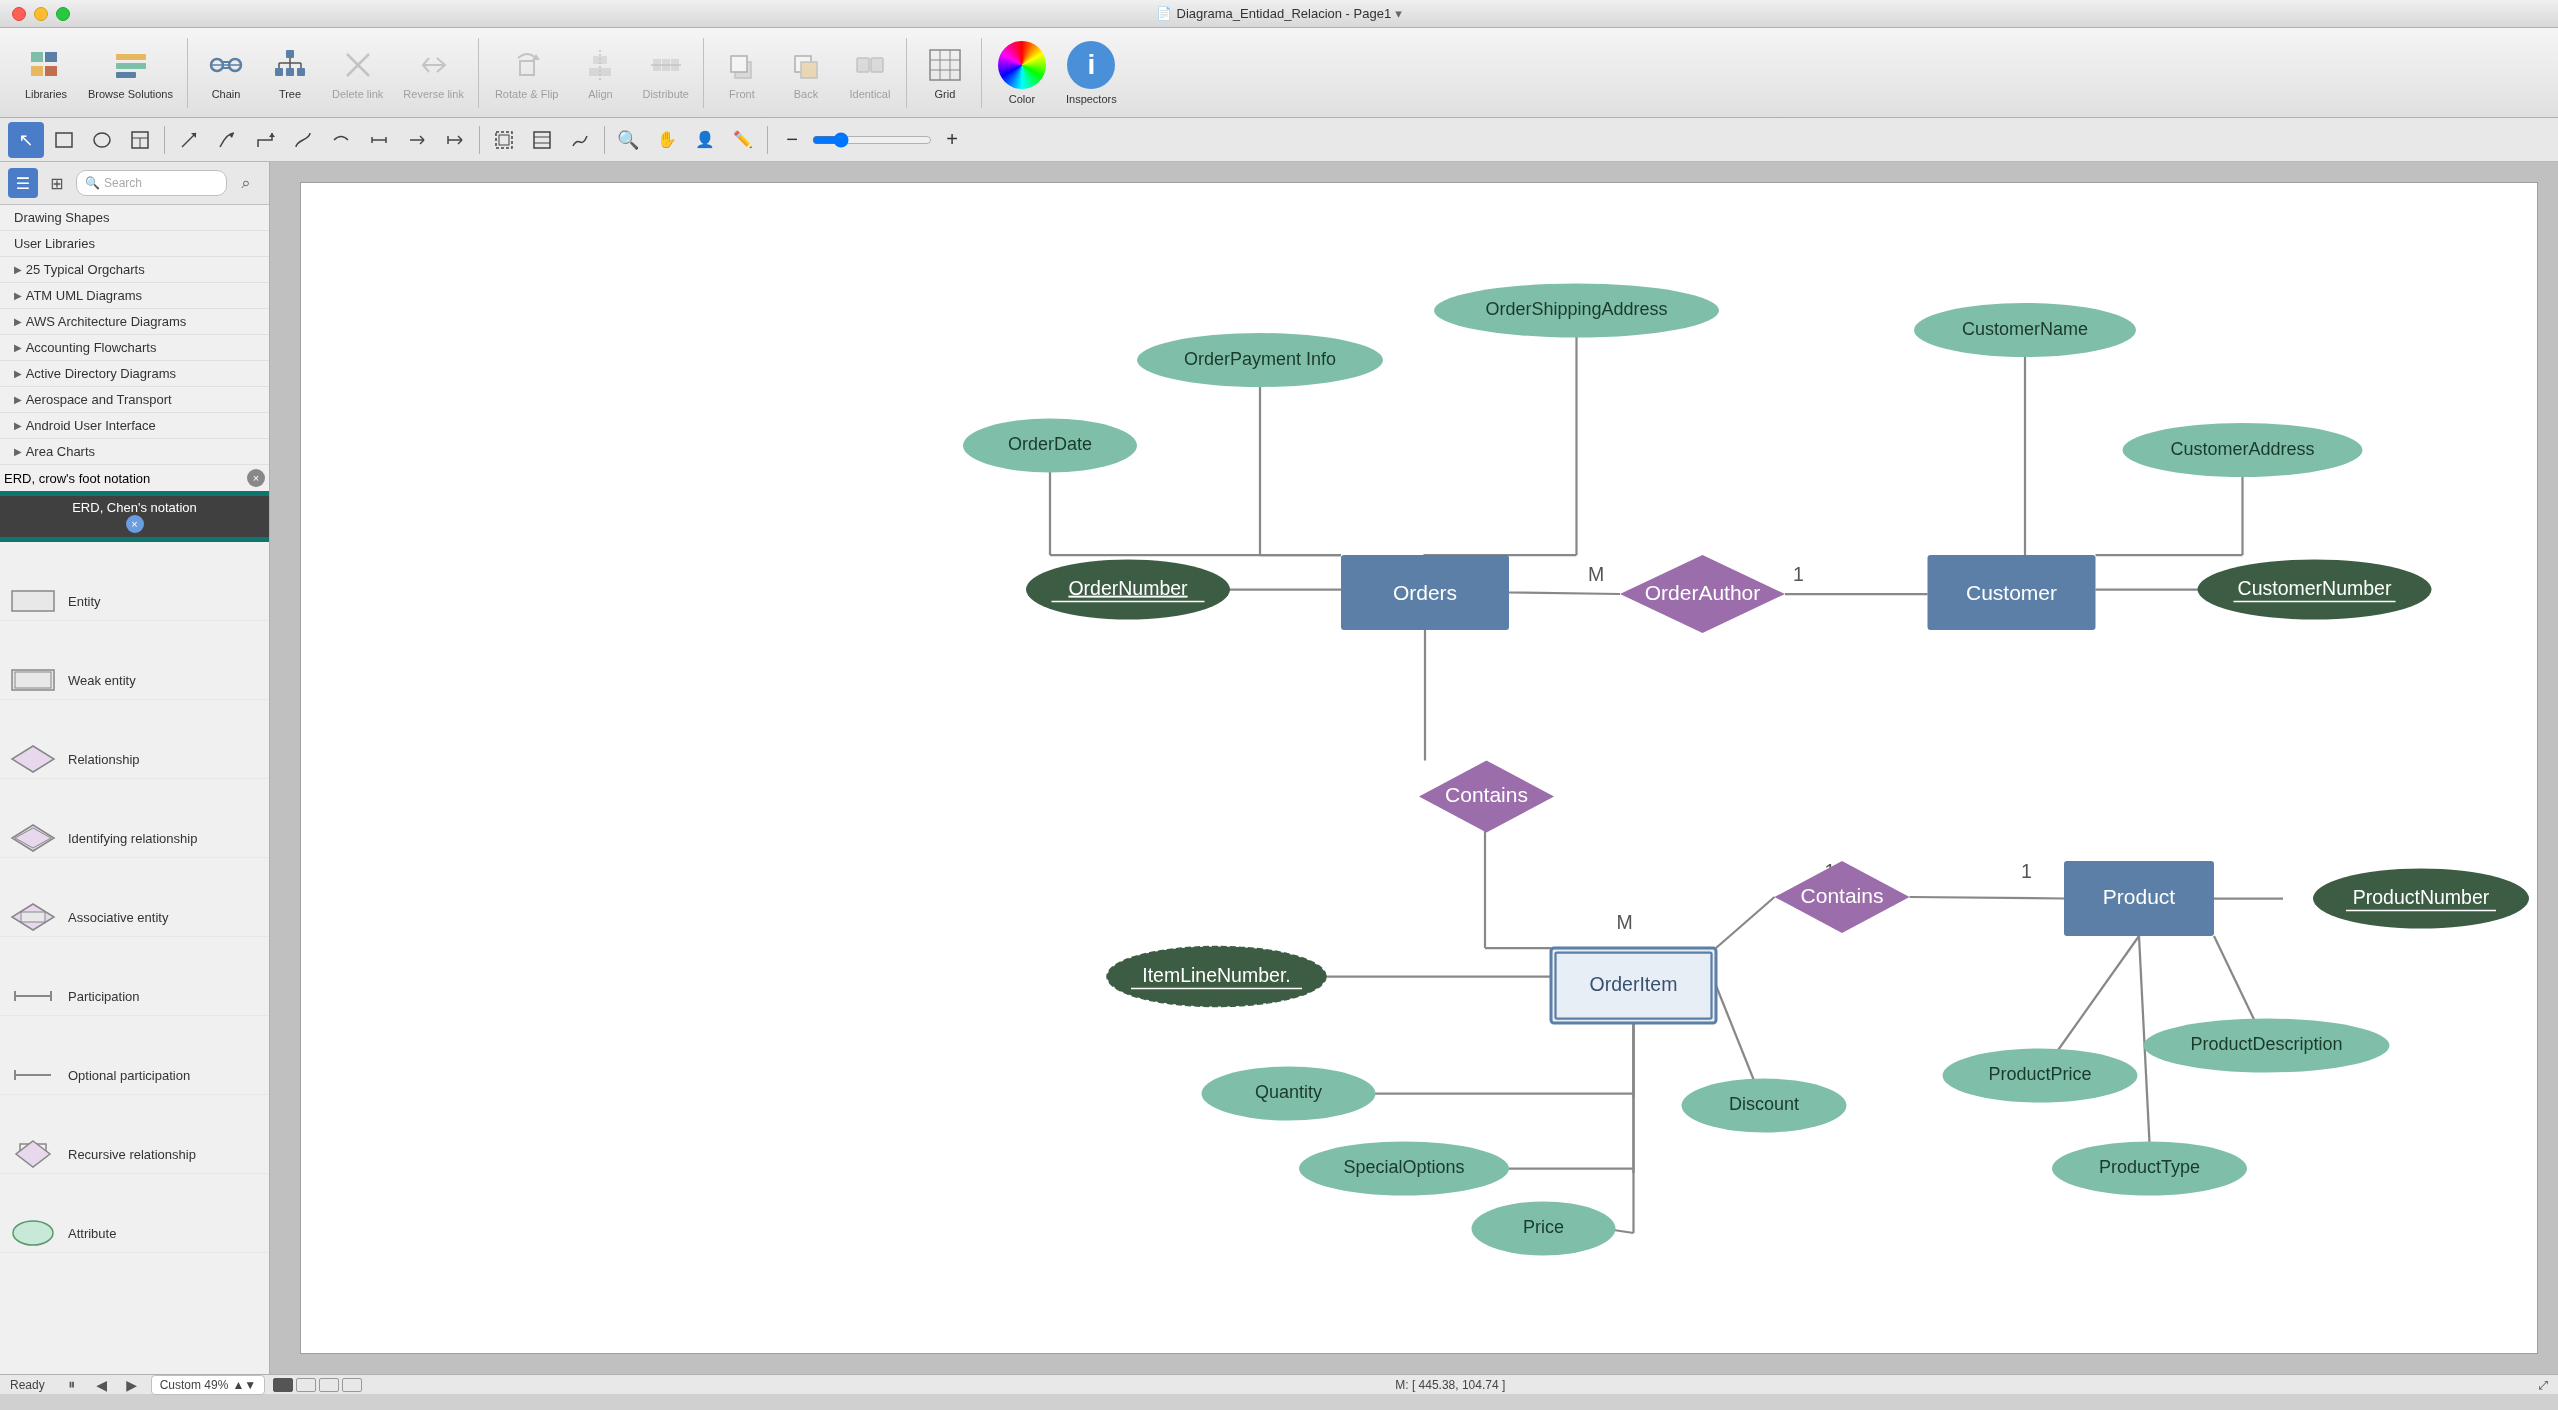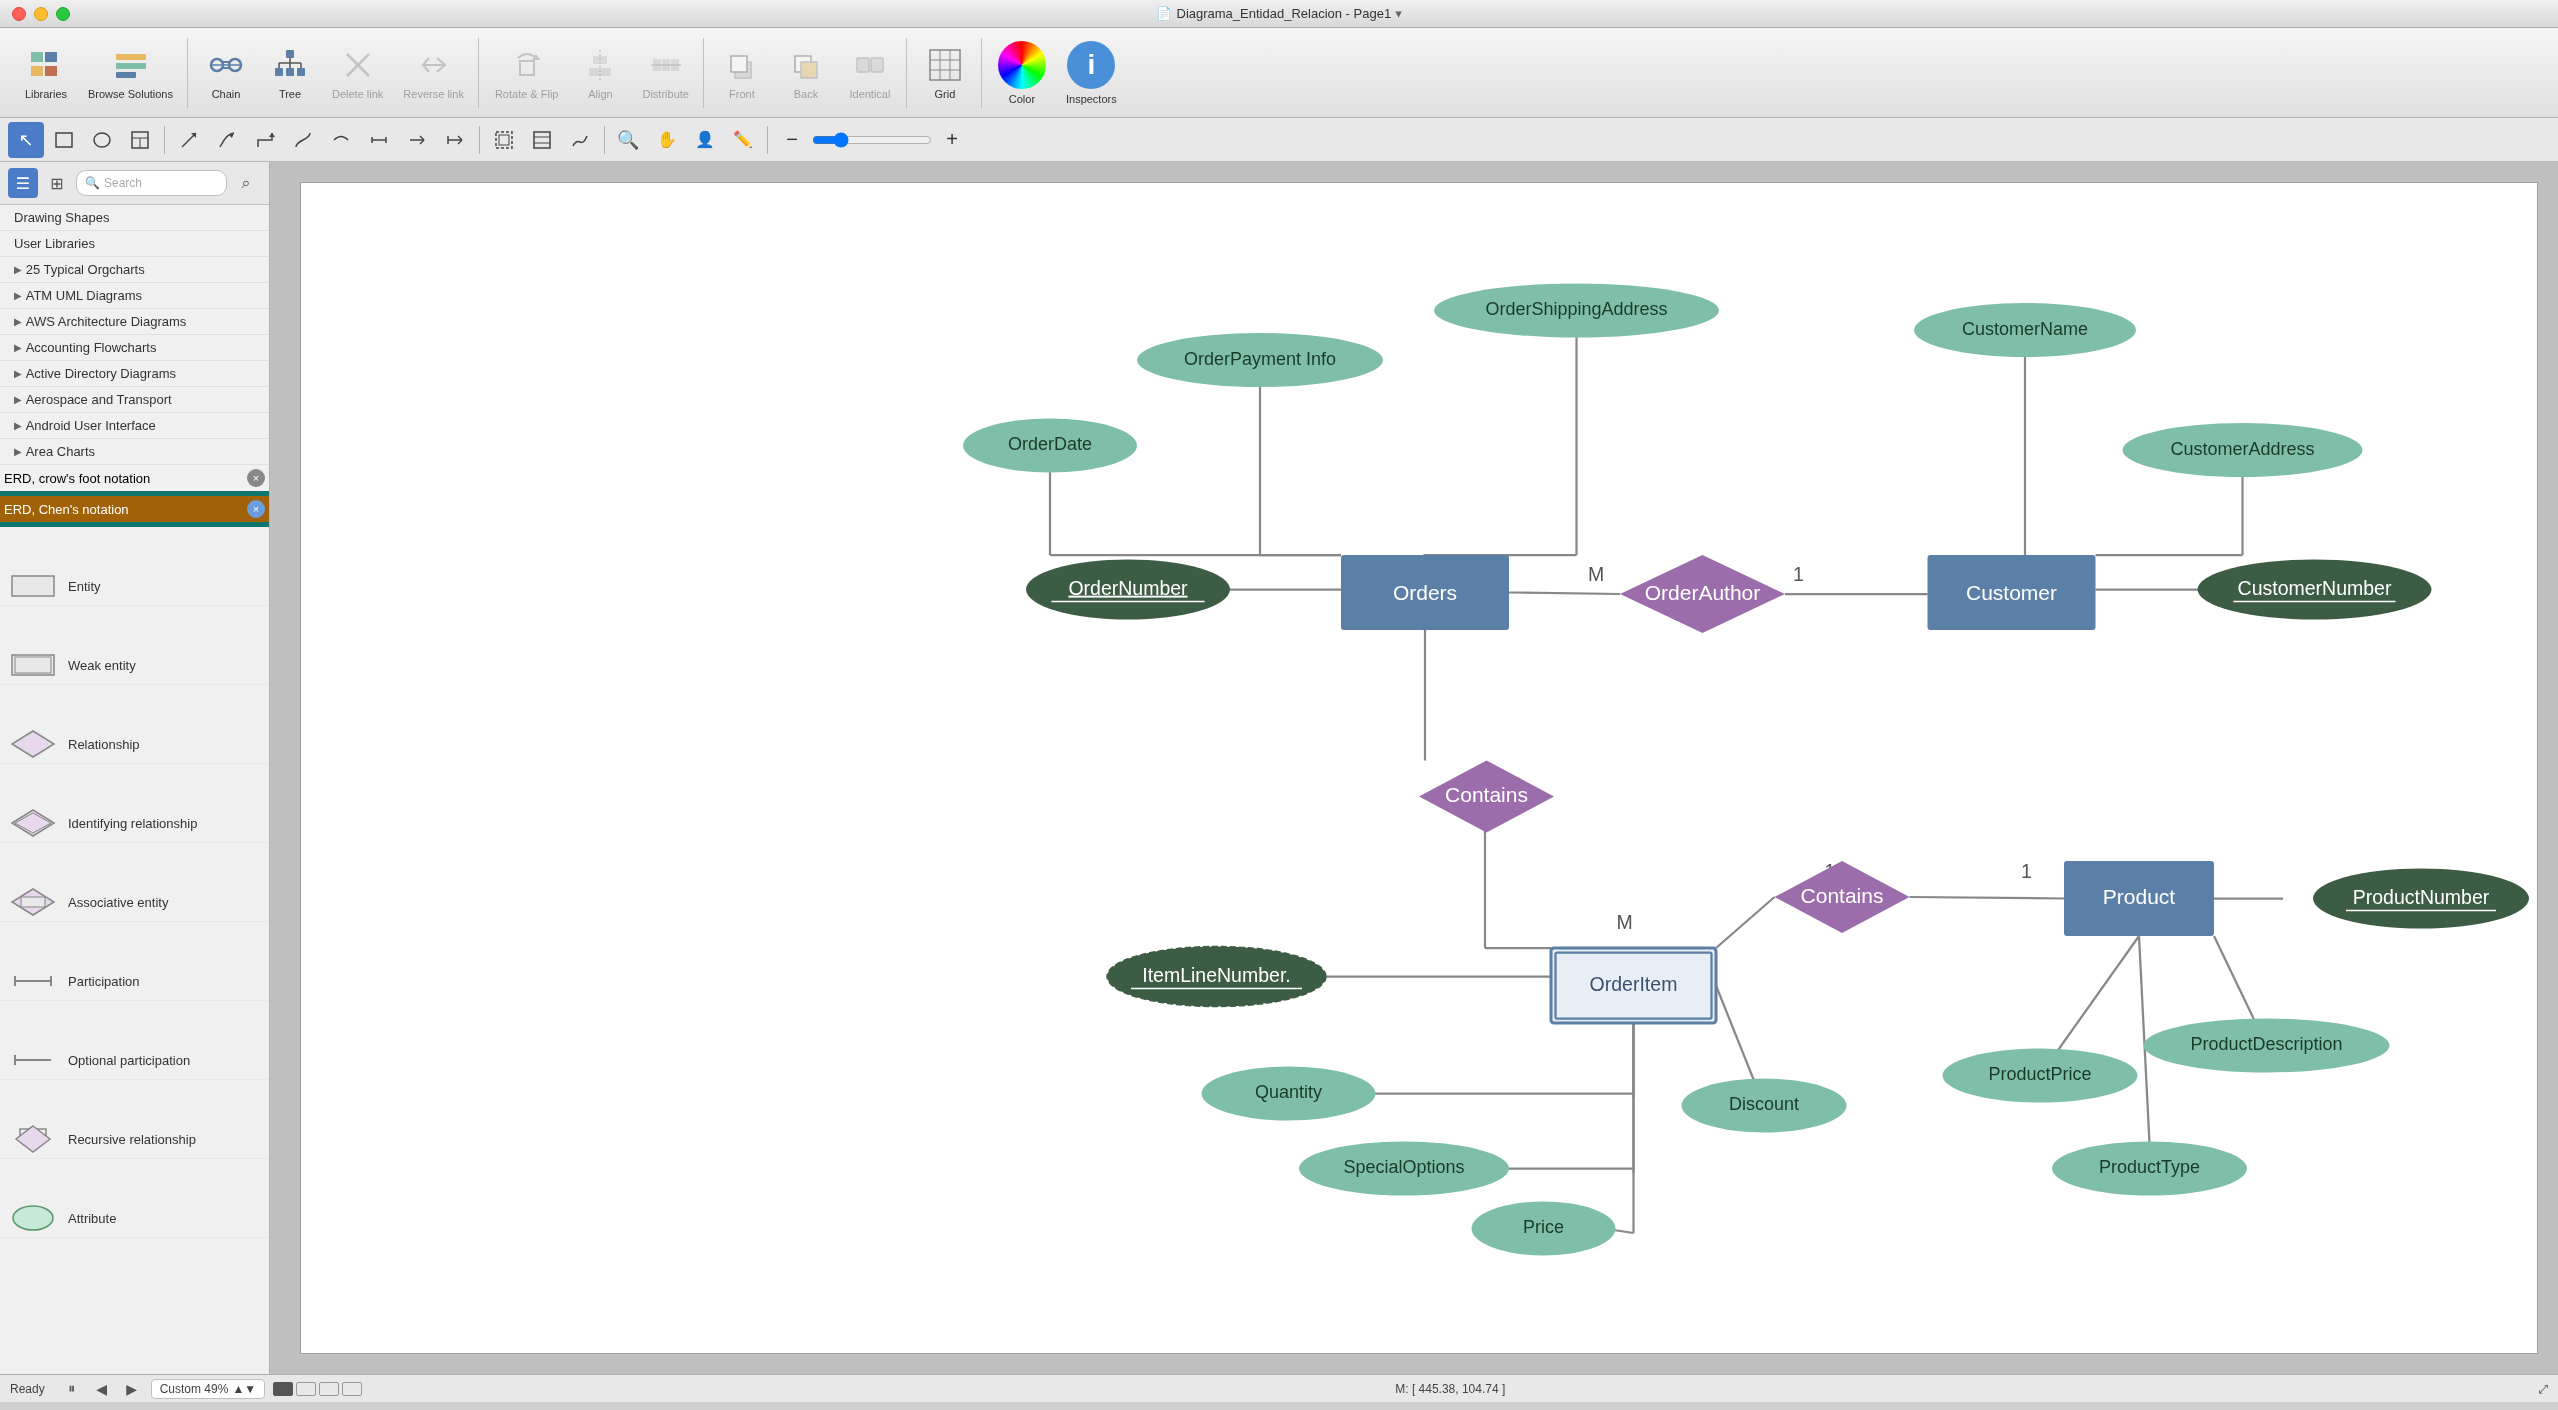"ERD, Chen's notation" .sidebar-open-item.selected { background: #a16207 -> #404040; flex-direction: none -> column }
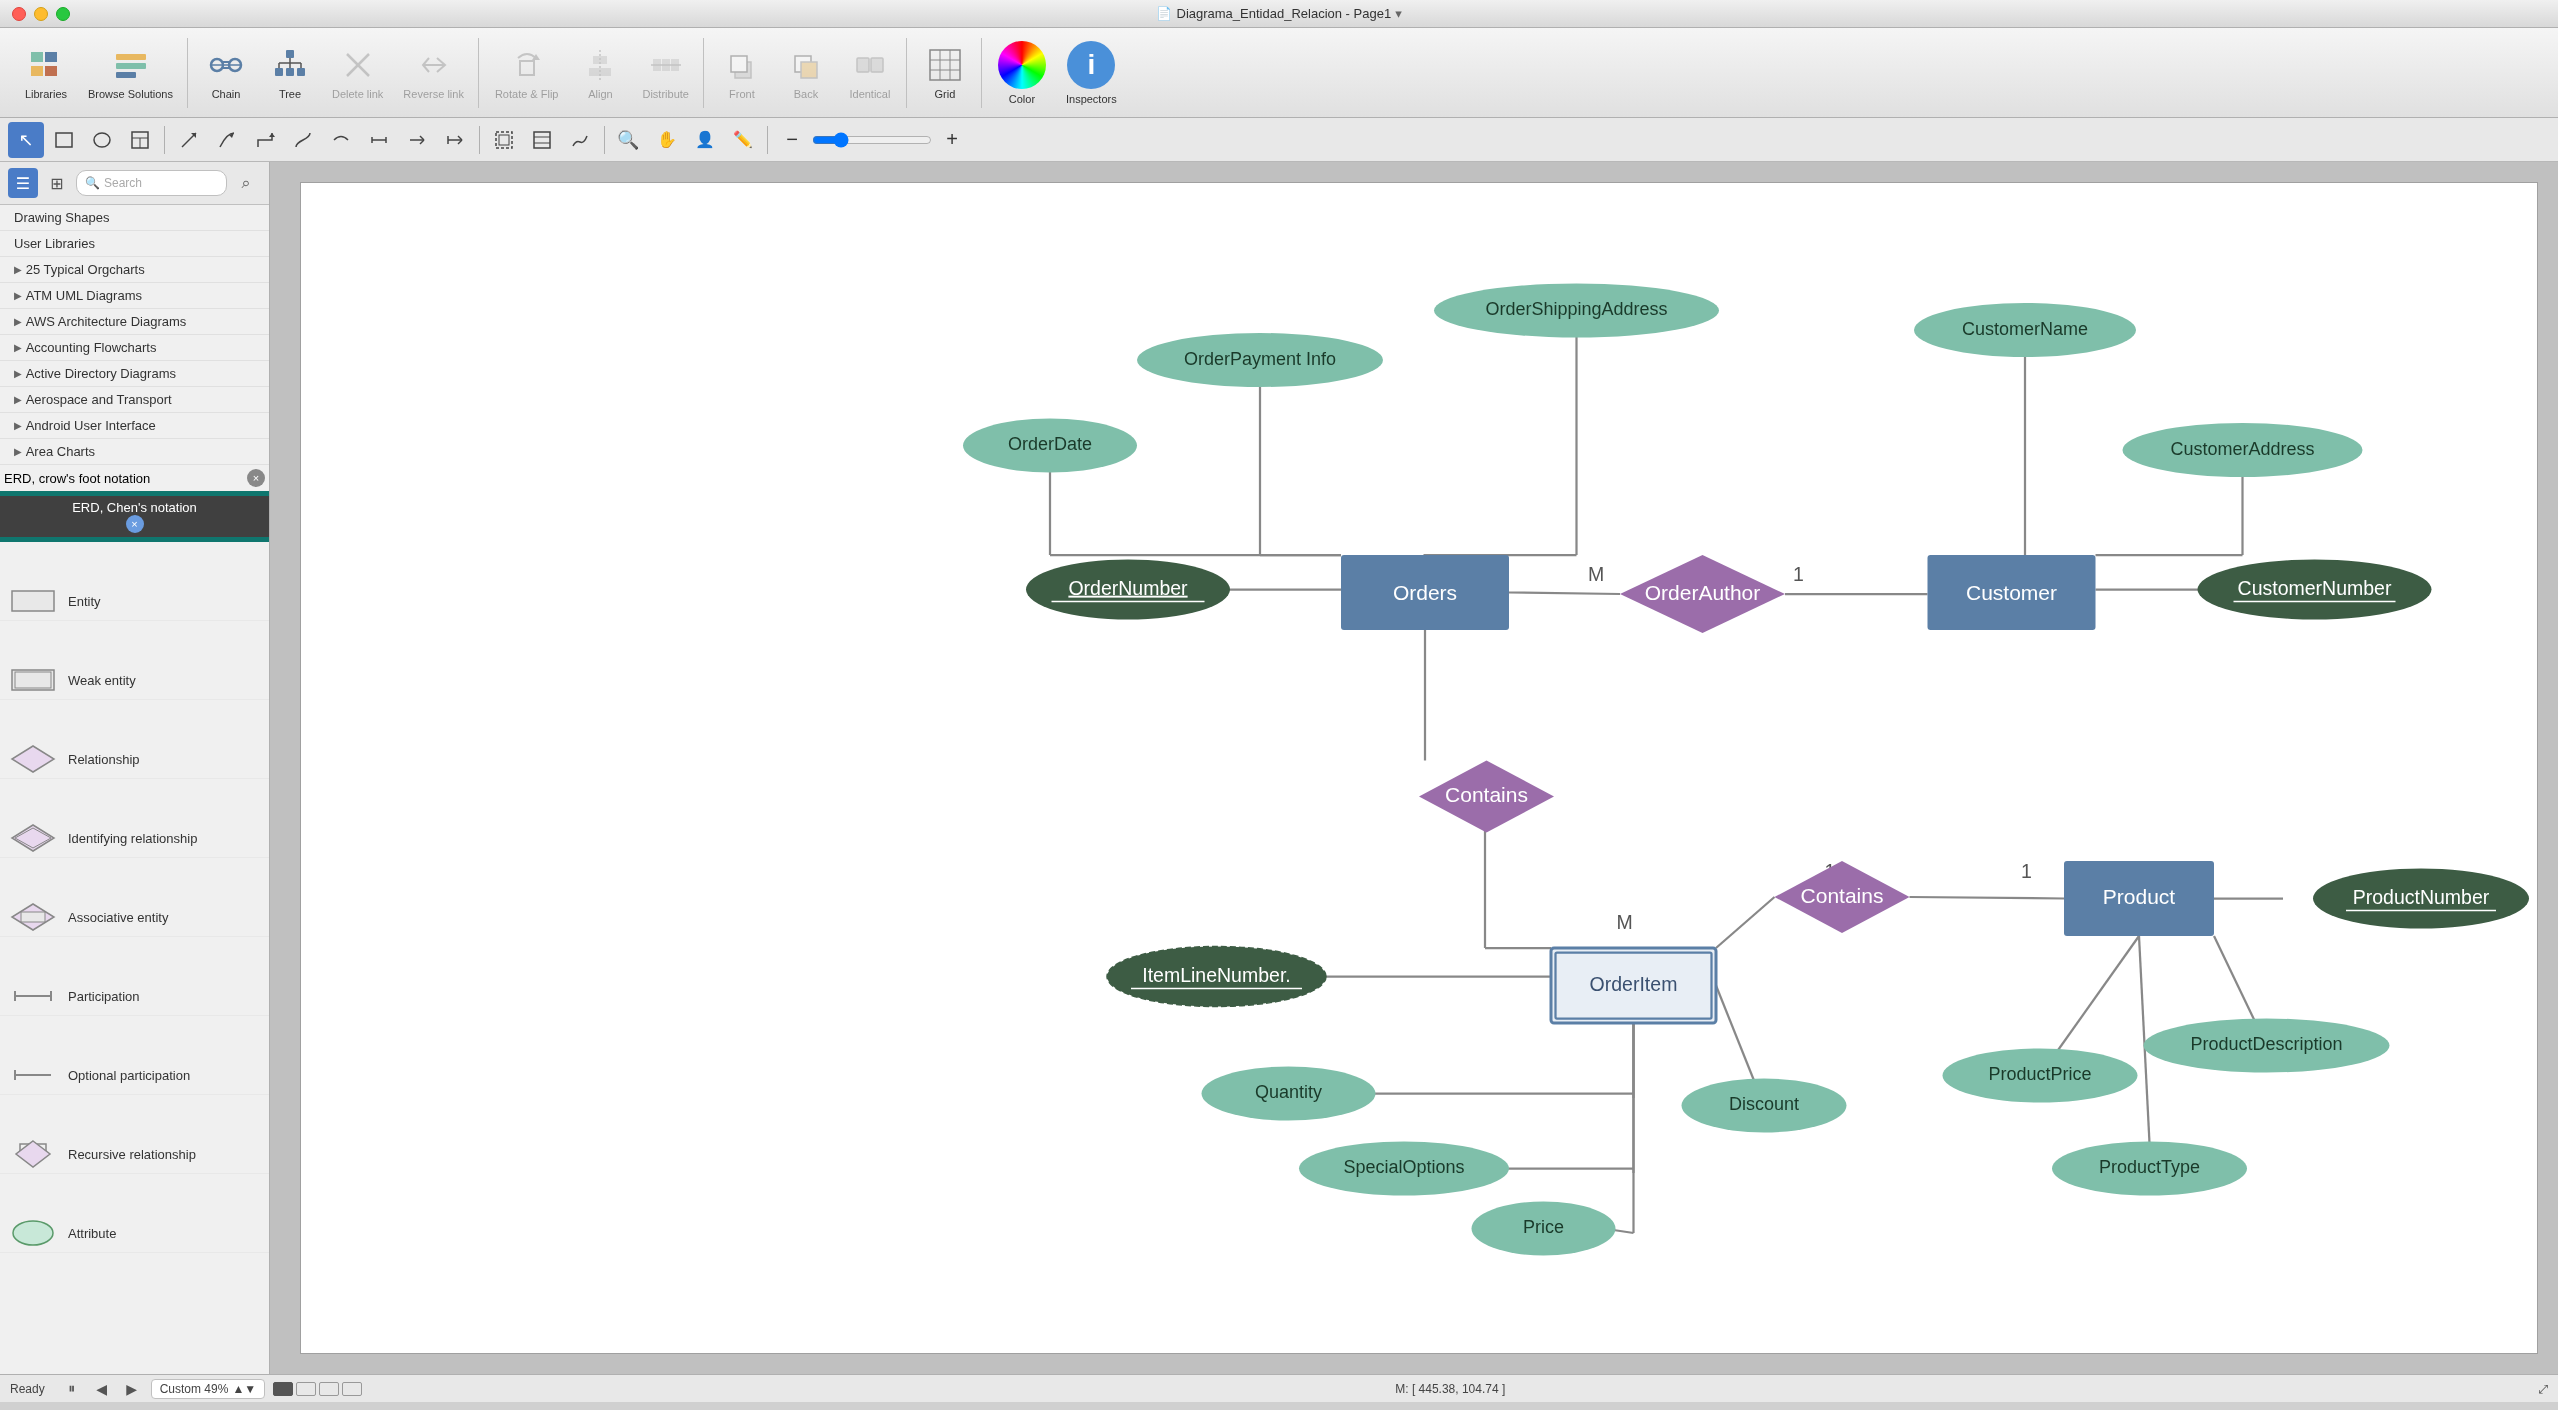"Ready" #statusbar { height: 28px -> 20px }
